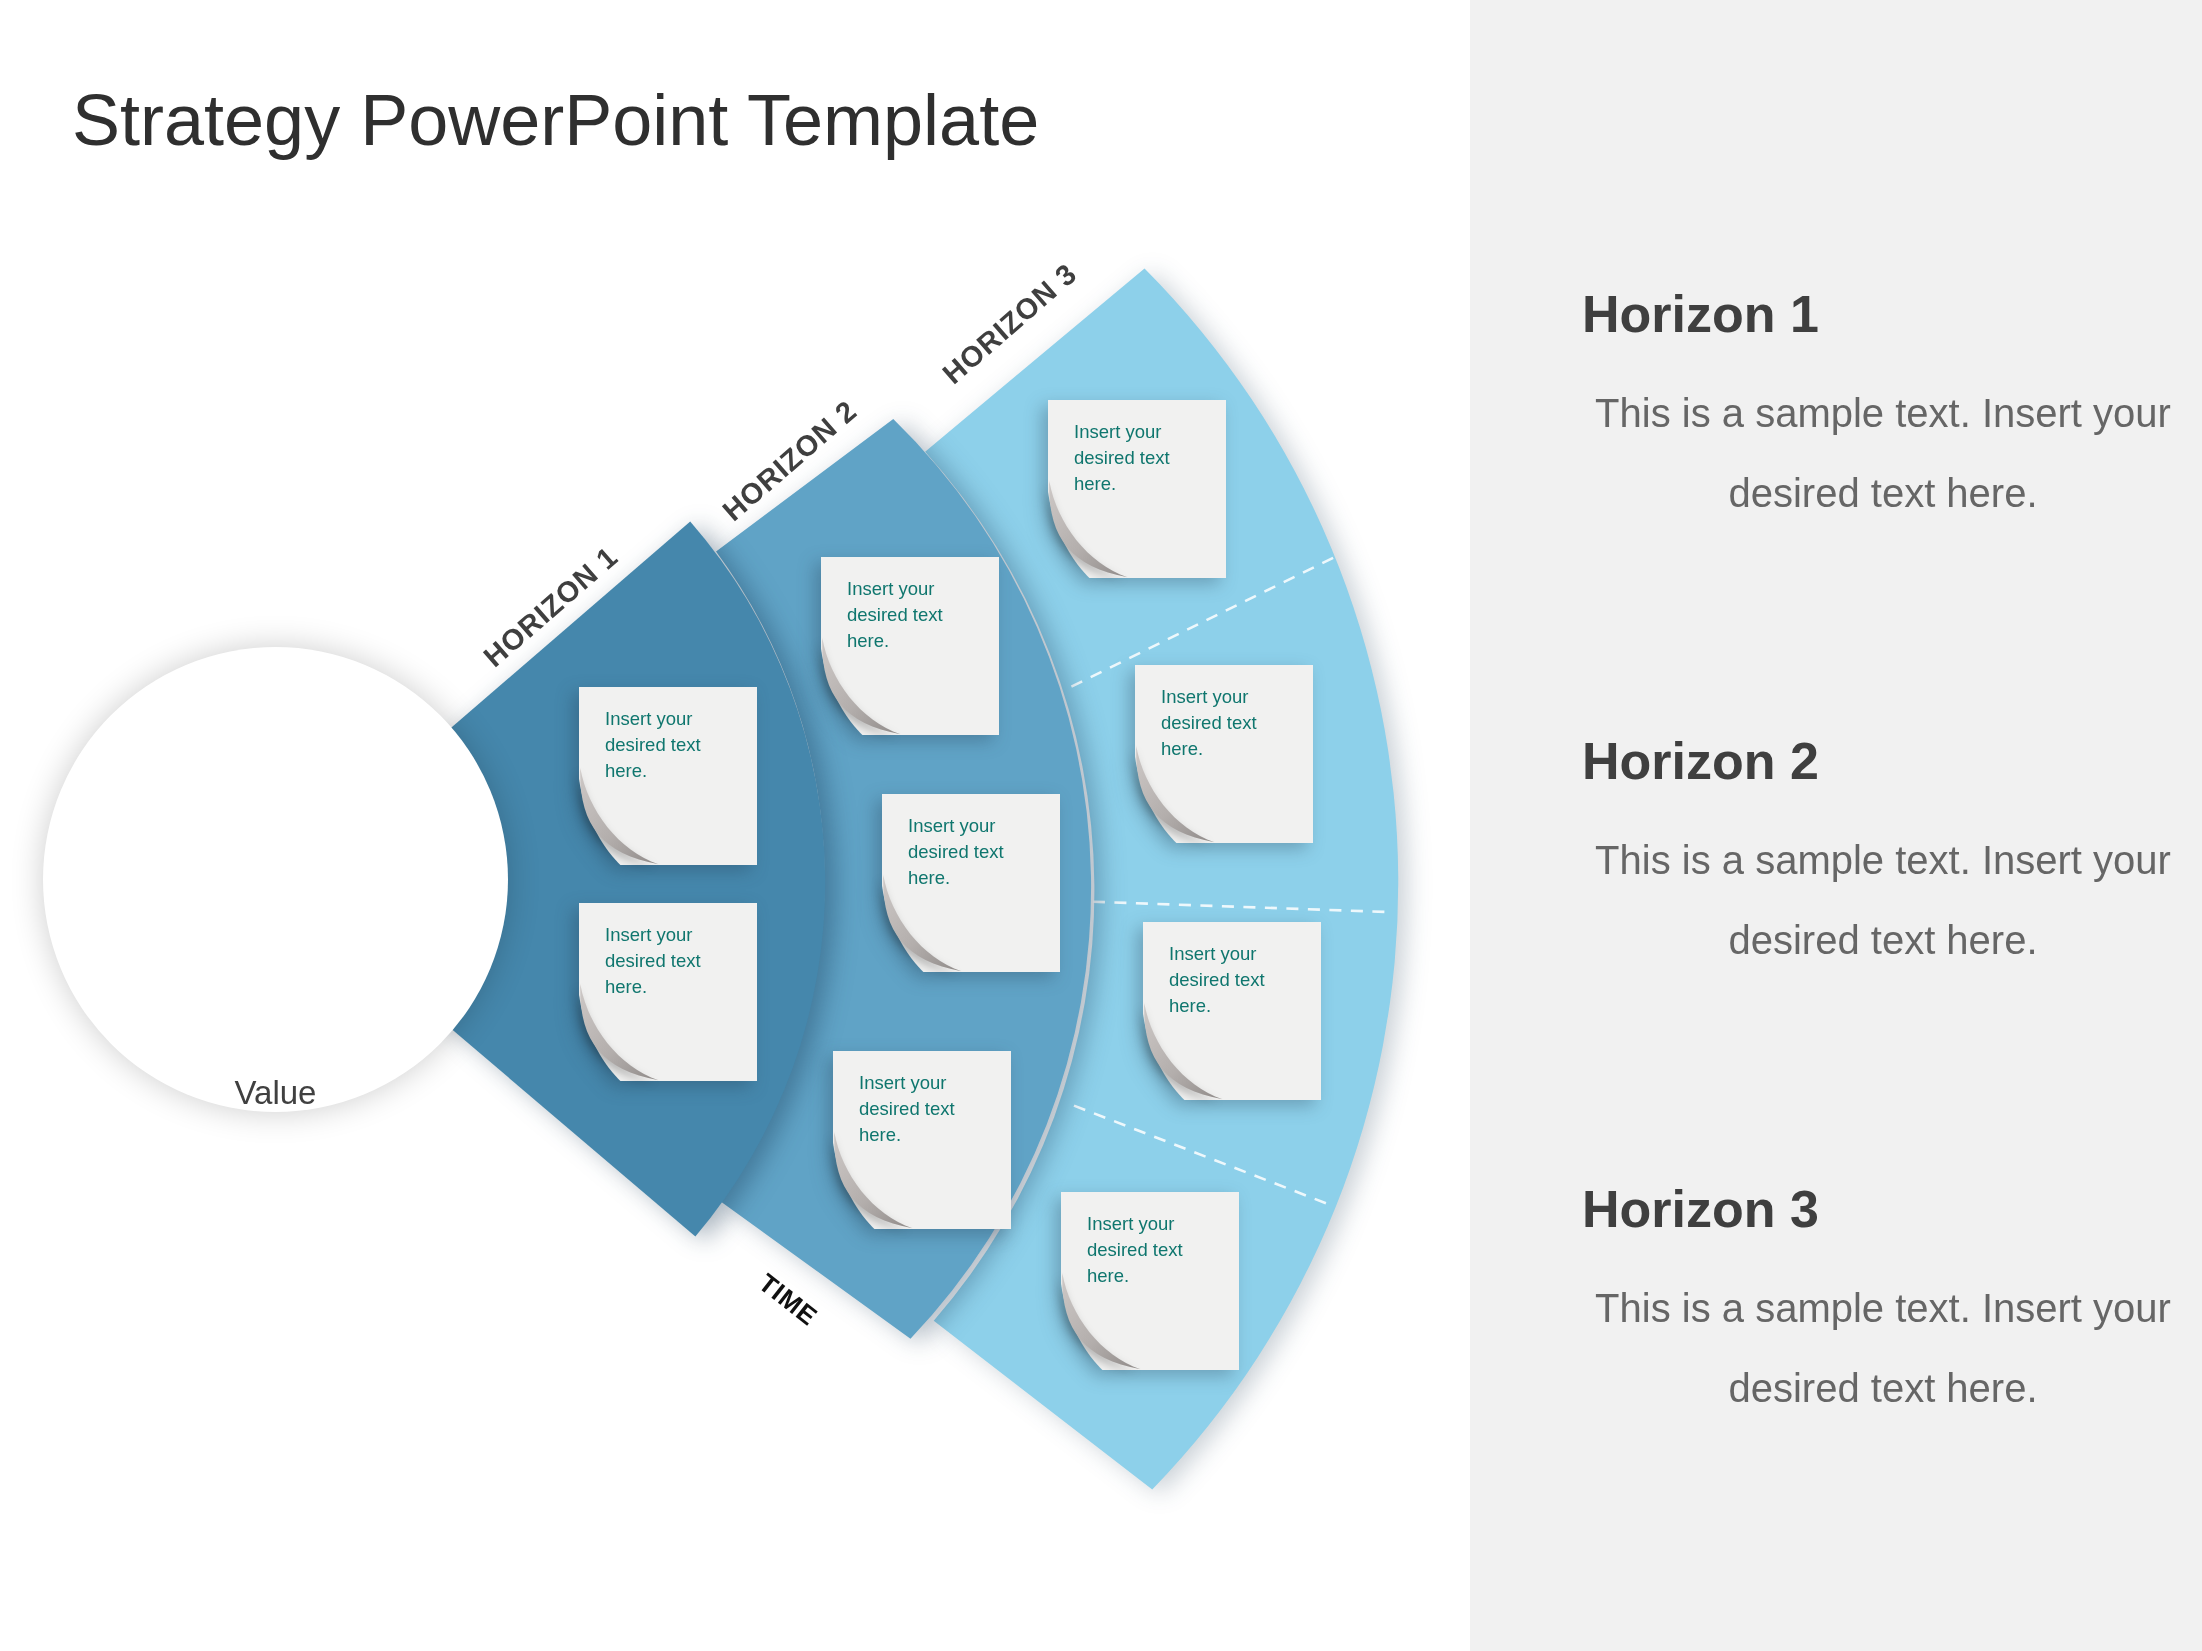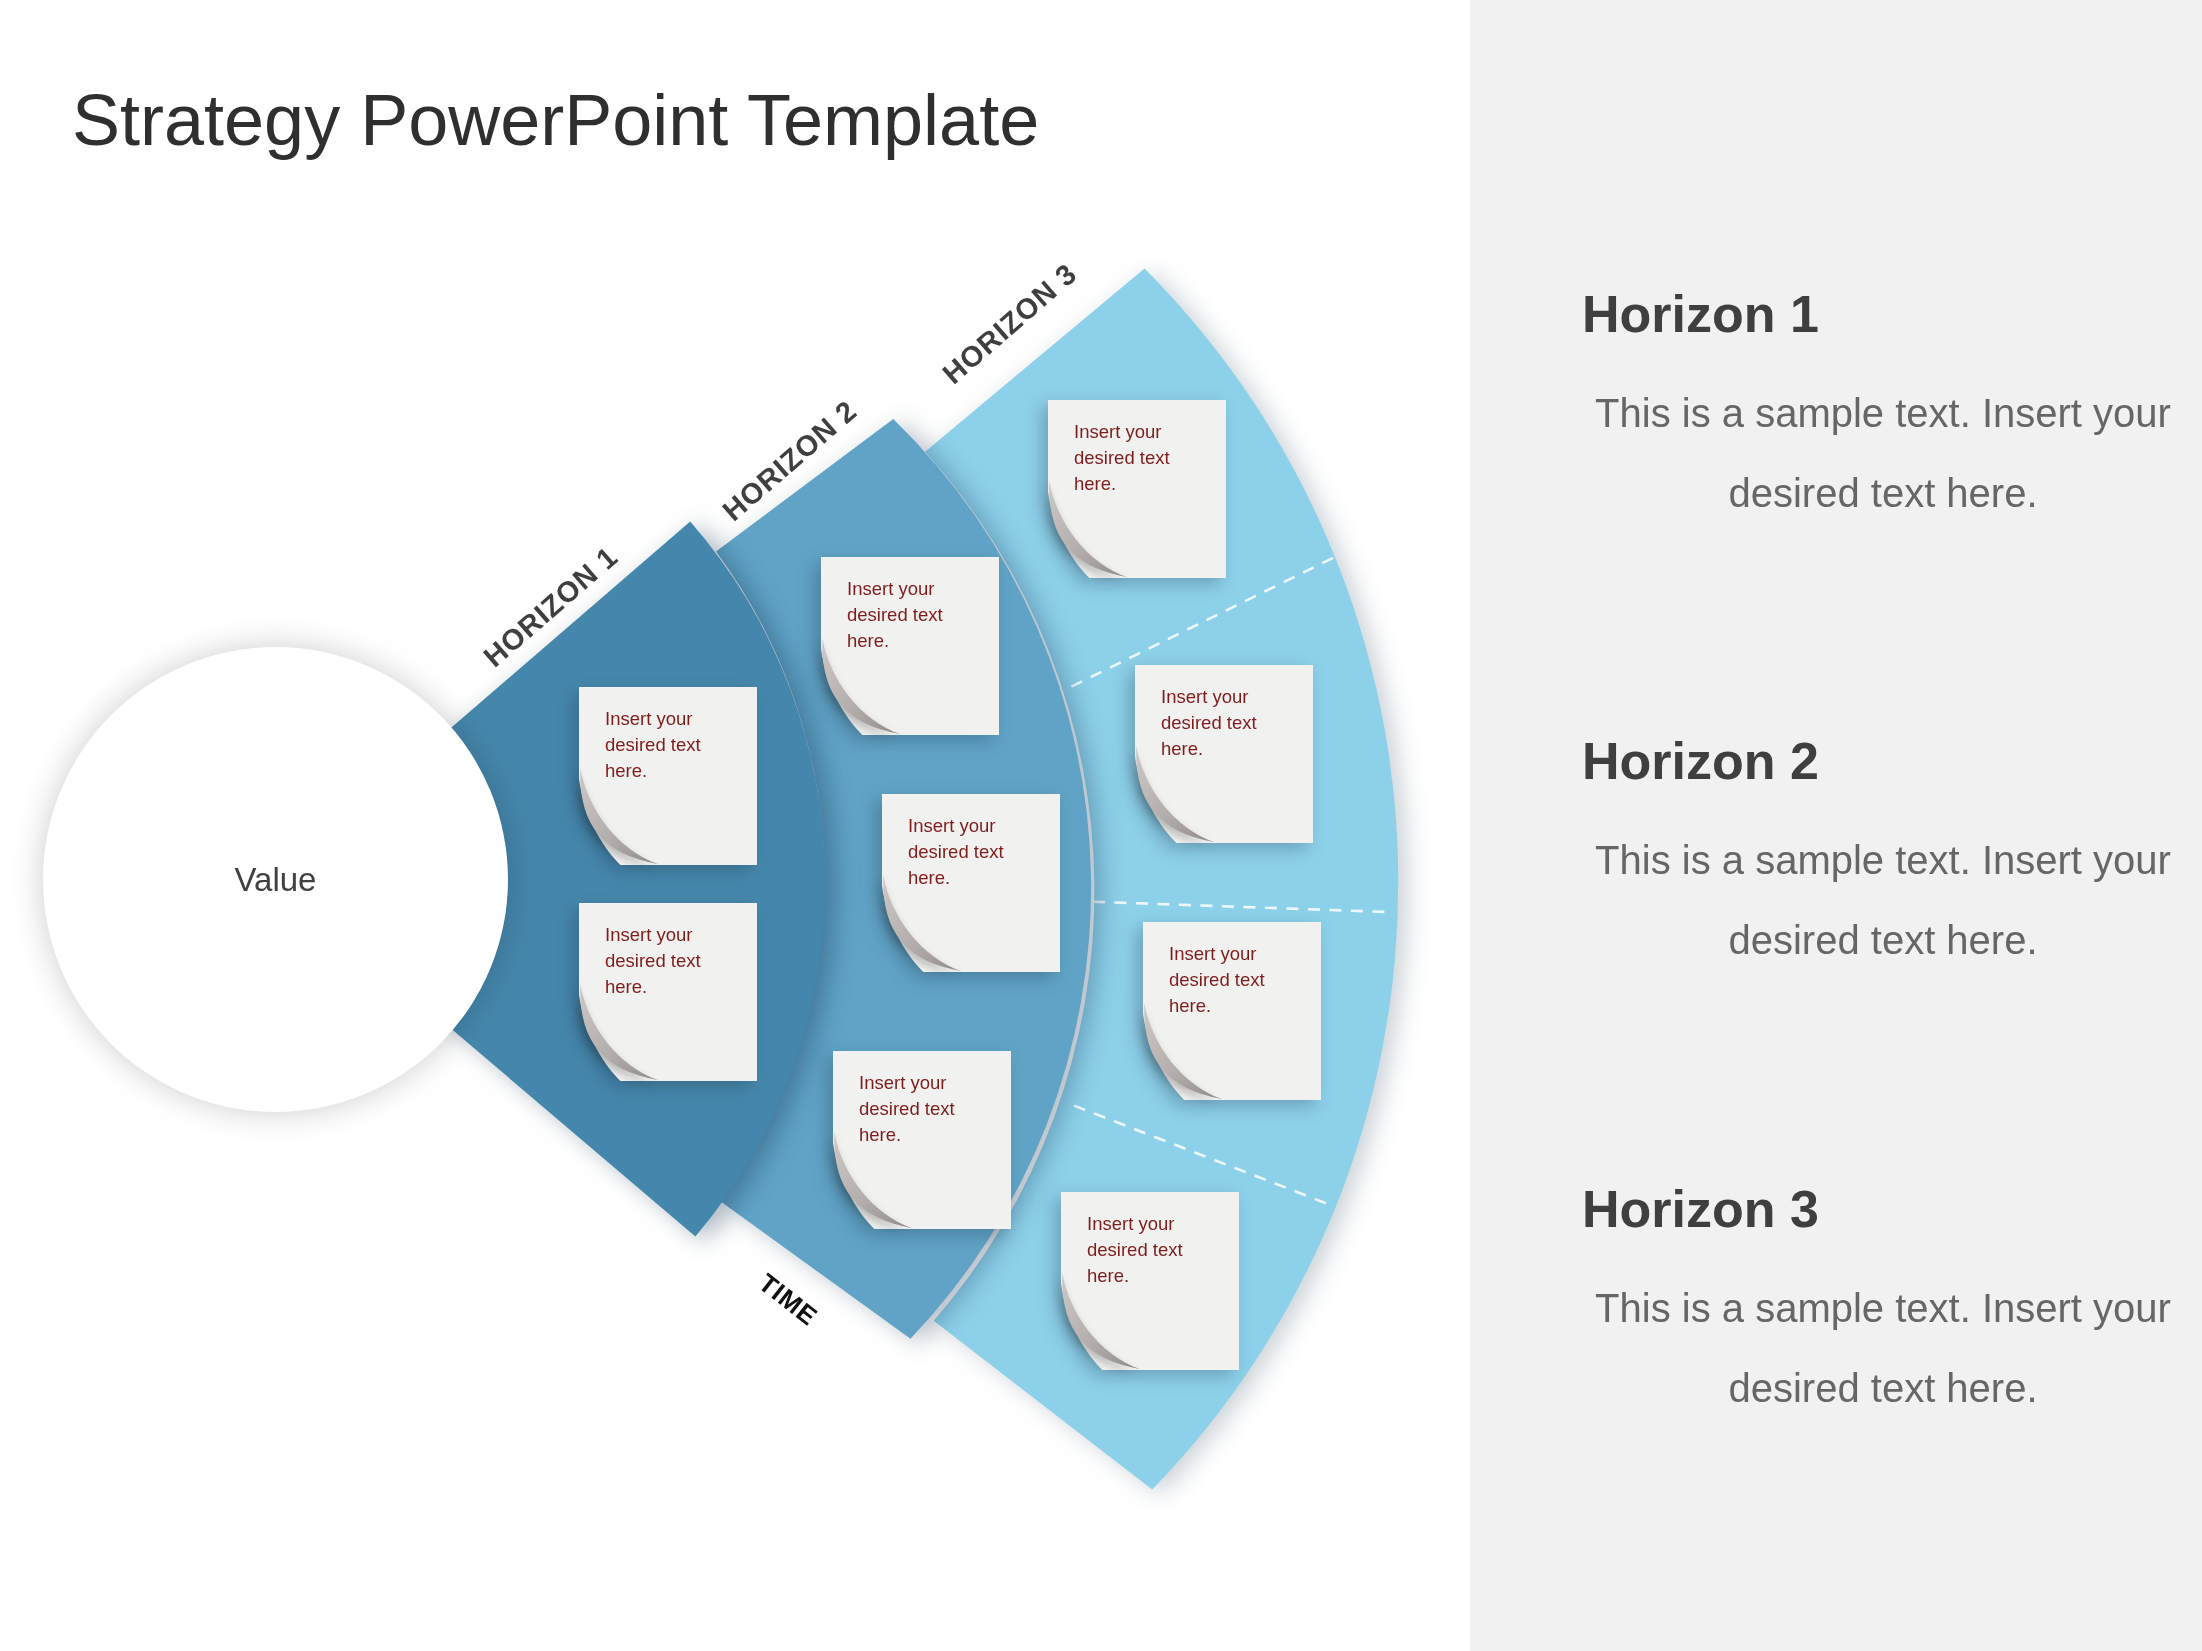"Insert your desired text here." .note-text { color: #7f1d1d -> #0f766e }
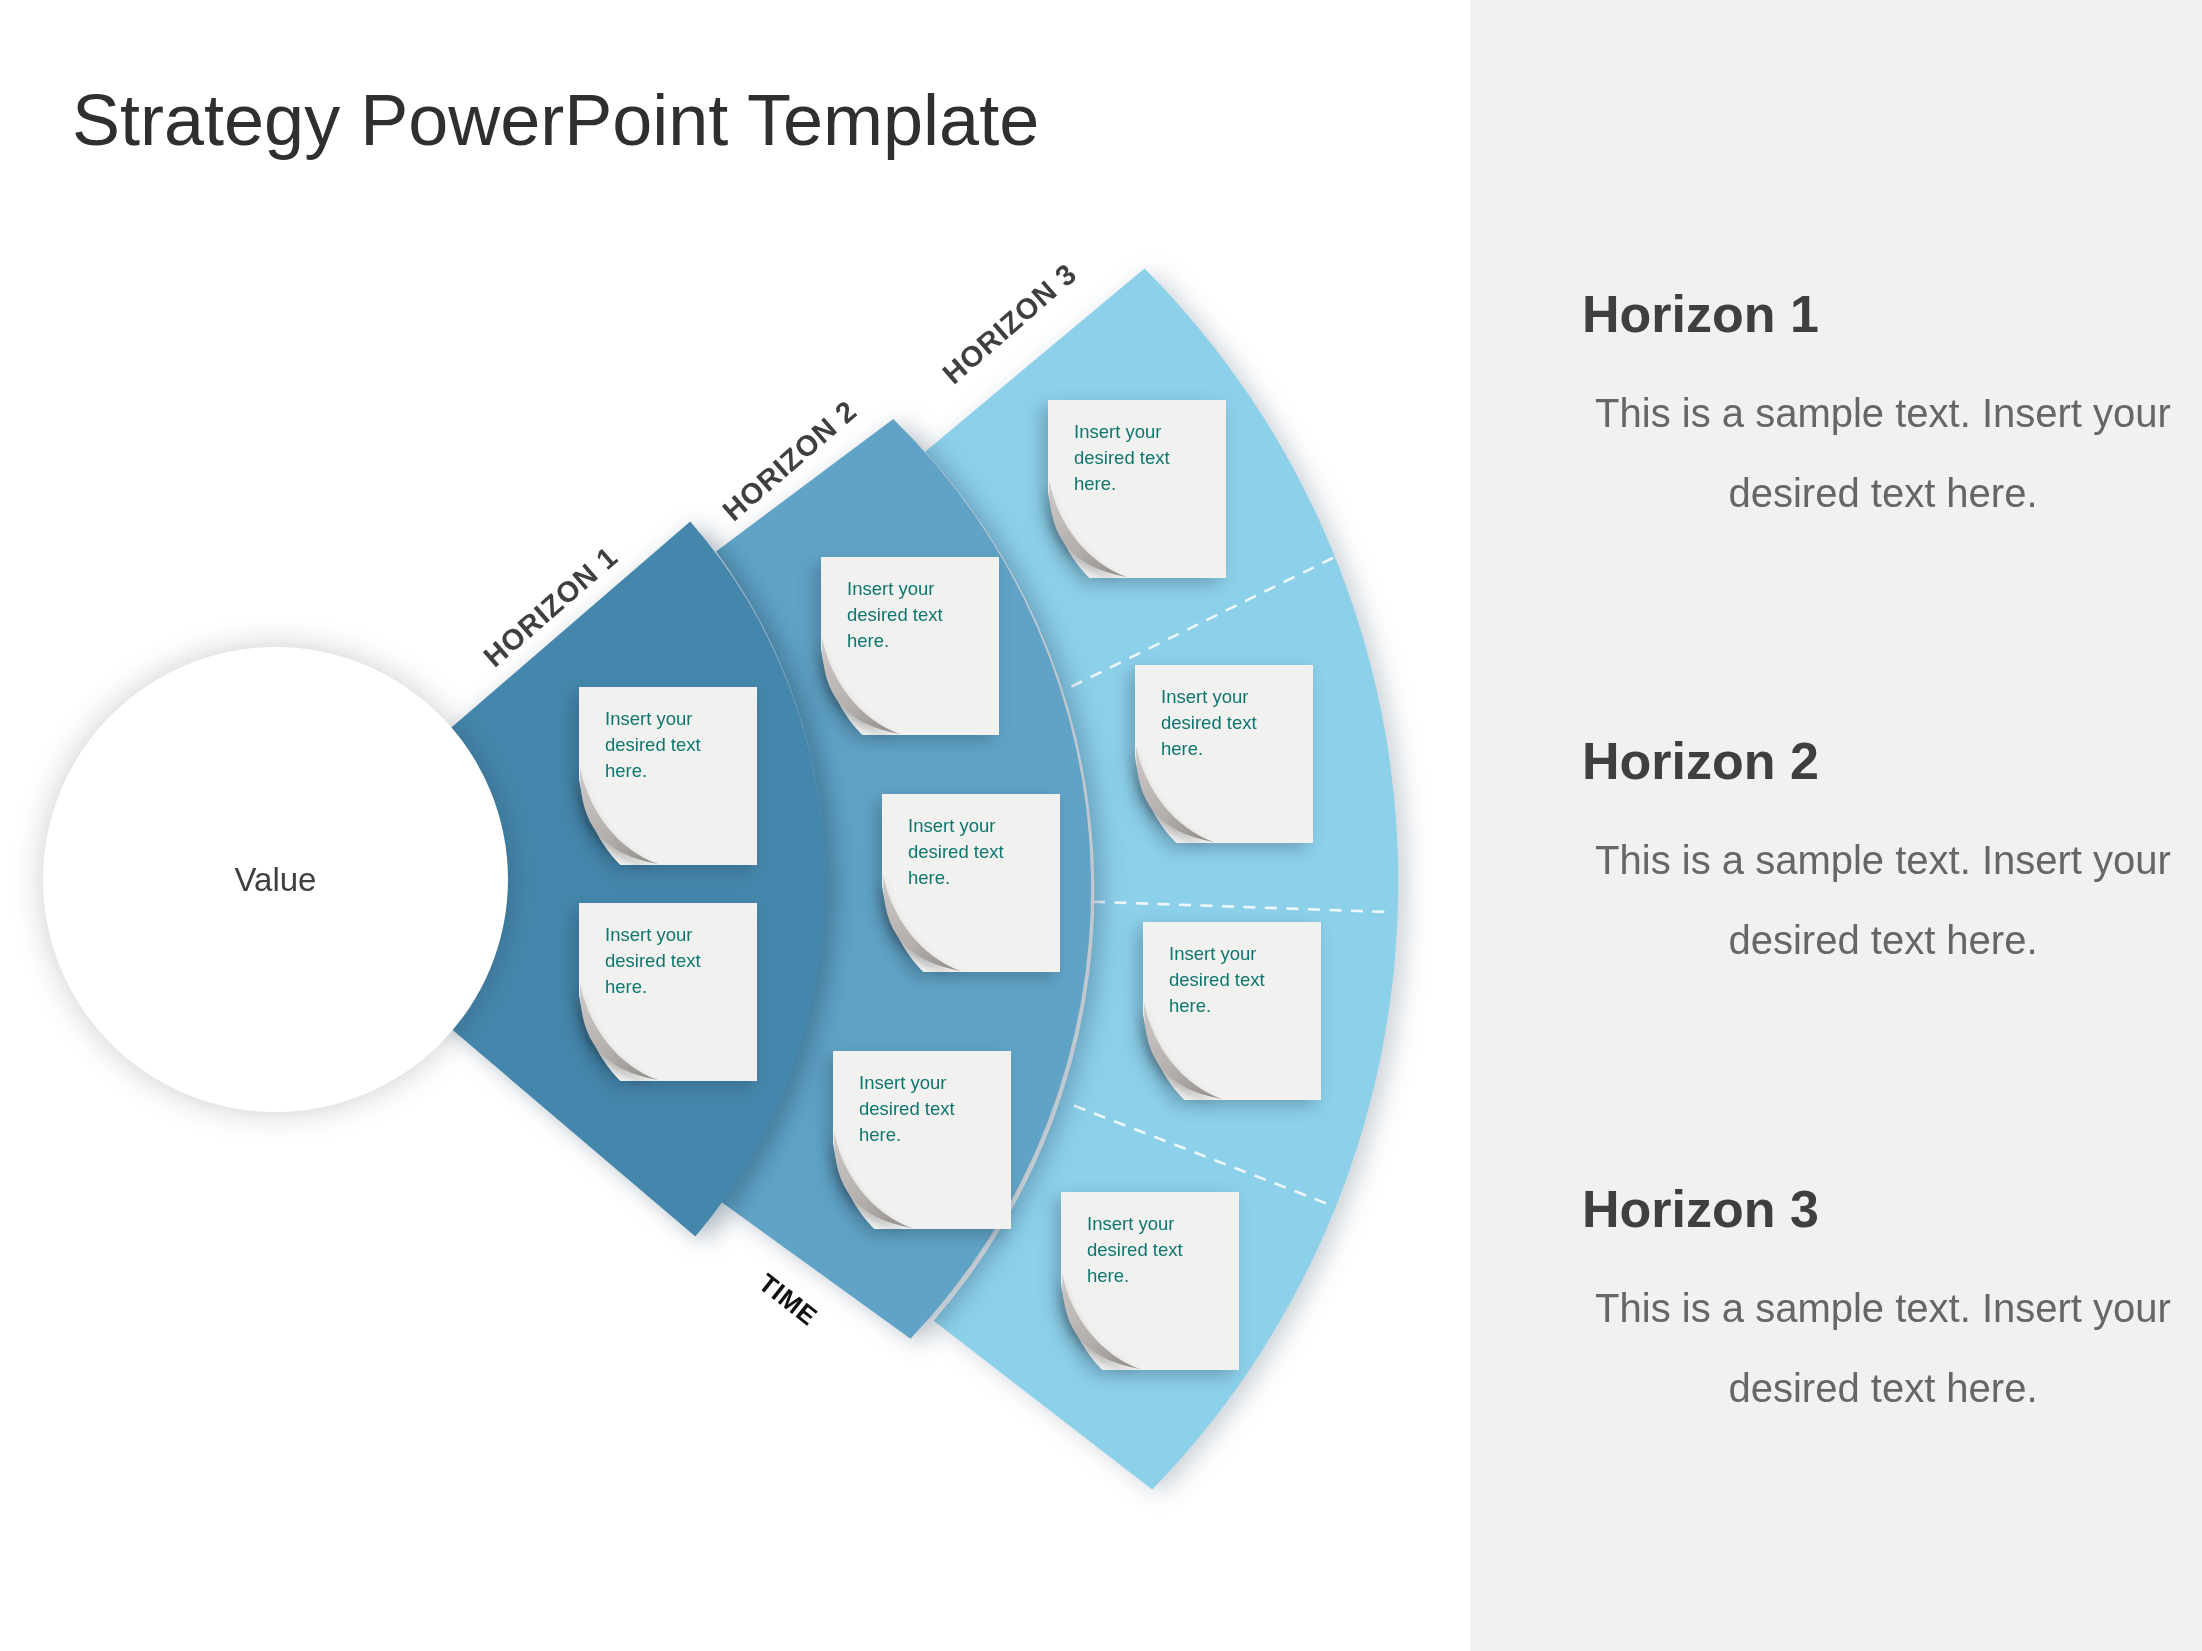"Value" .value-circle { align-items: center -> flex-end }
